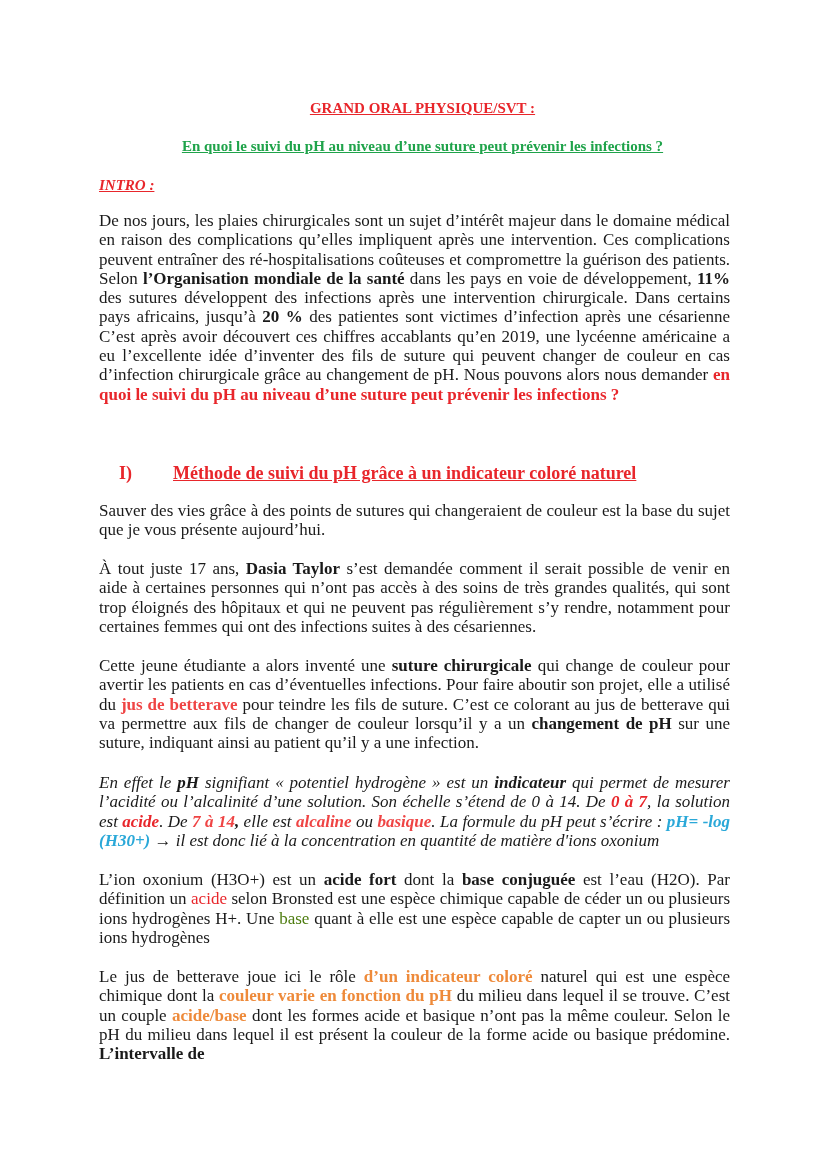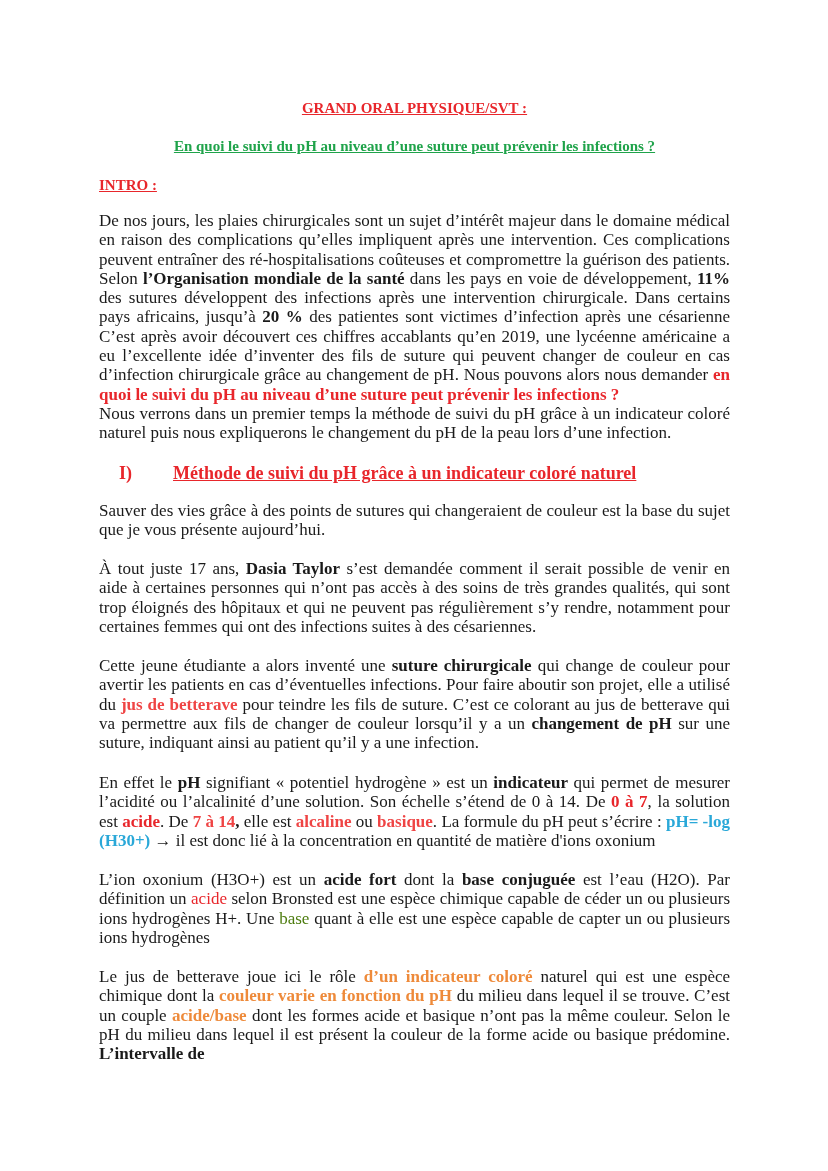"GRAND ORAL PHYSIQUE/SVT :" .title { left: 0 -> 8px }
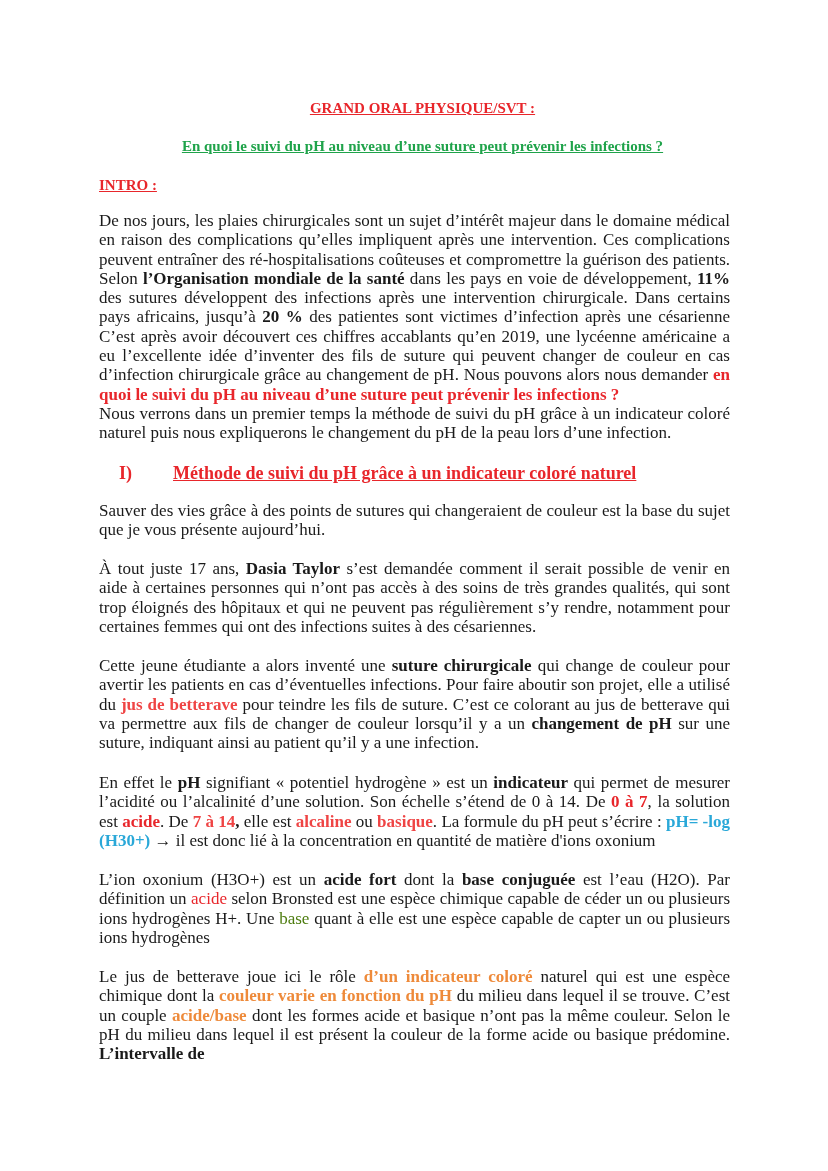"INTRO :" .intro { font-style: none -> italic }
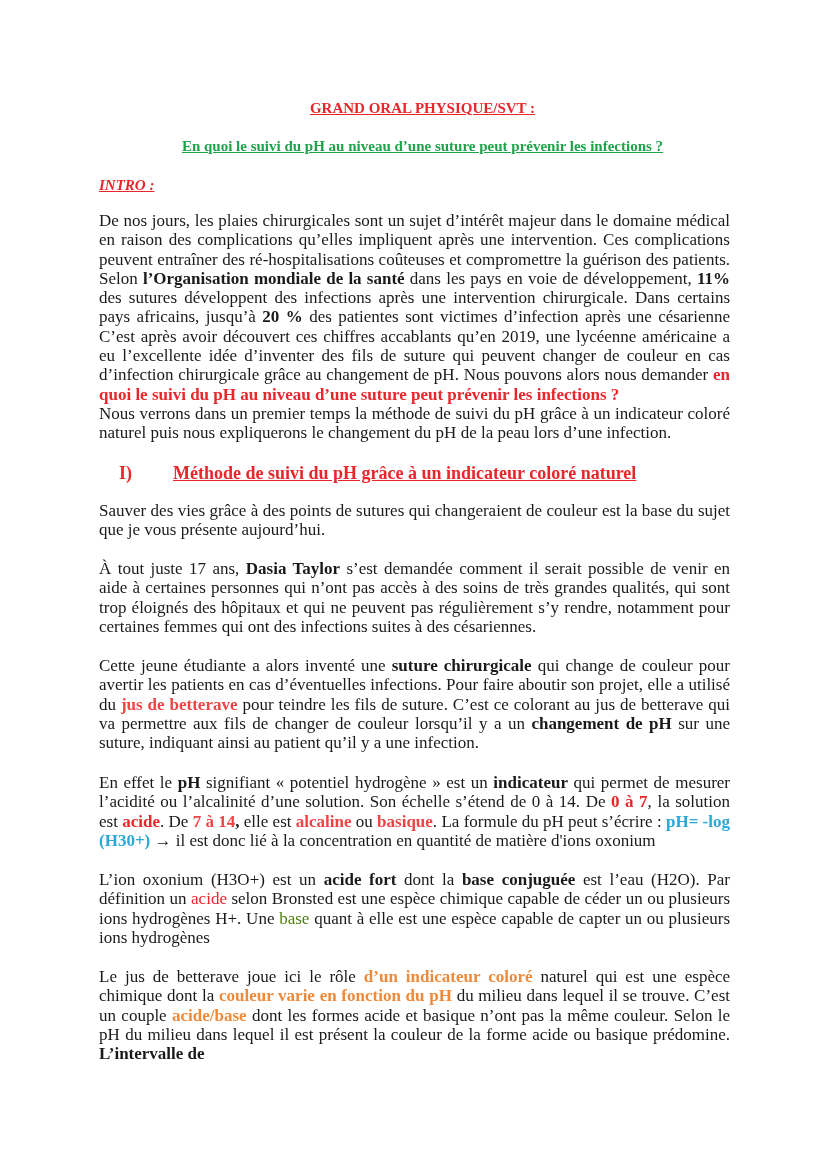"Nous verrons dans un premier" p { html: <p>Nous verrons dans un premier temps la méthode de suivi du pH grâce à un indicateur coloré naturel puis nous expliquerons le changement du pH de la peau lors d’une infection.</p> -> none }
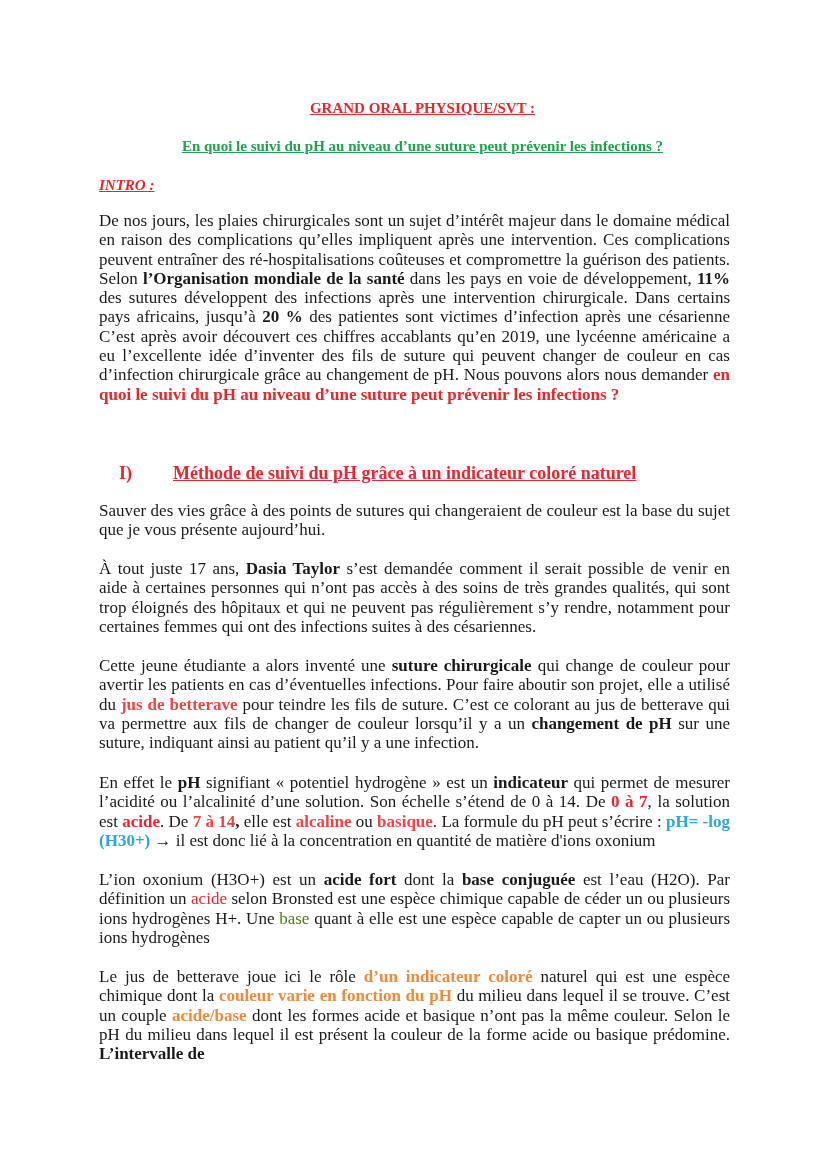"En effet le pH signifiant" div.para { font-style: none -> italic }
